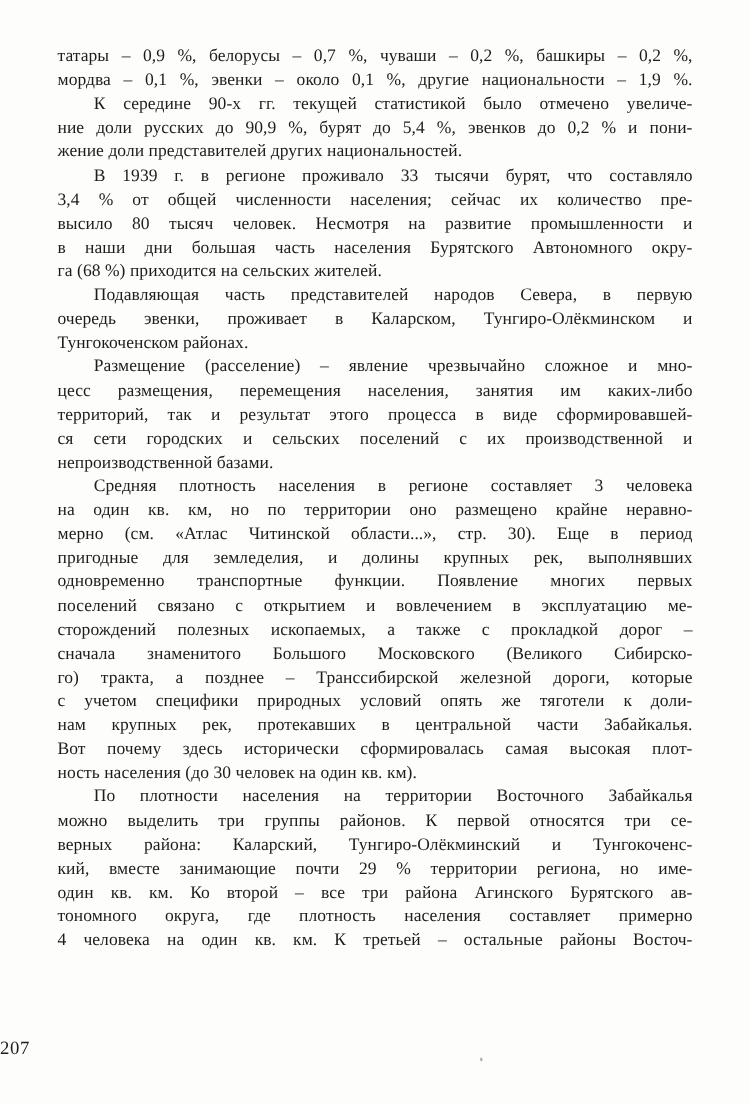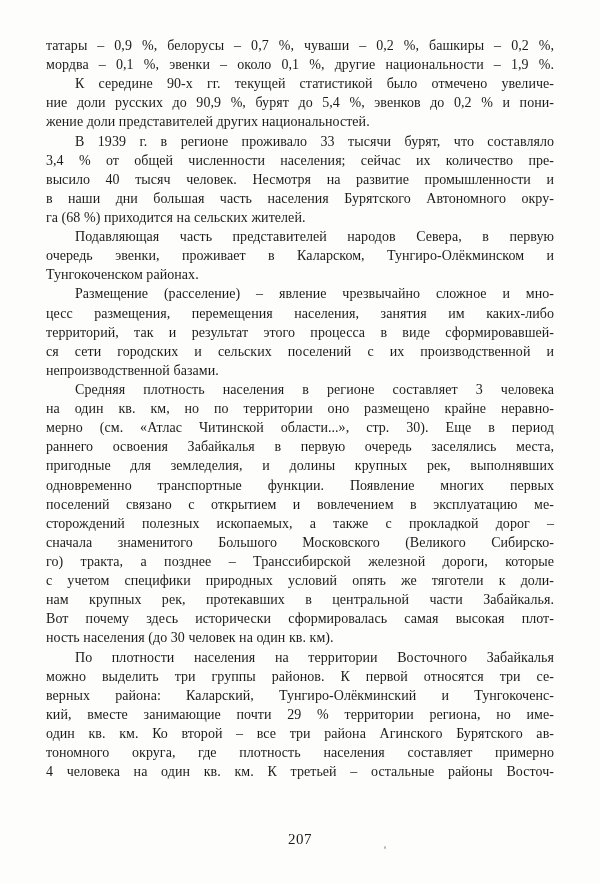"высило 40 тысяч человек. Несмотря" div.line { text: 40 -> 80 }
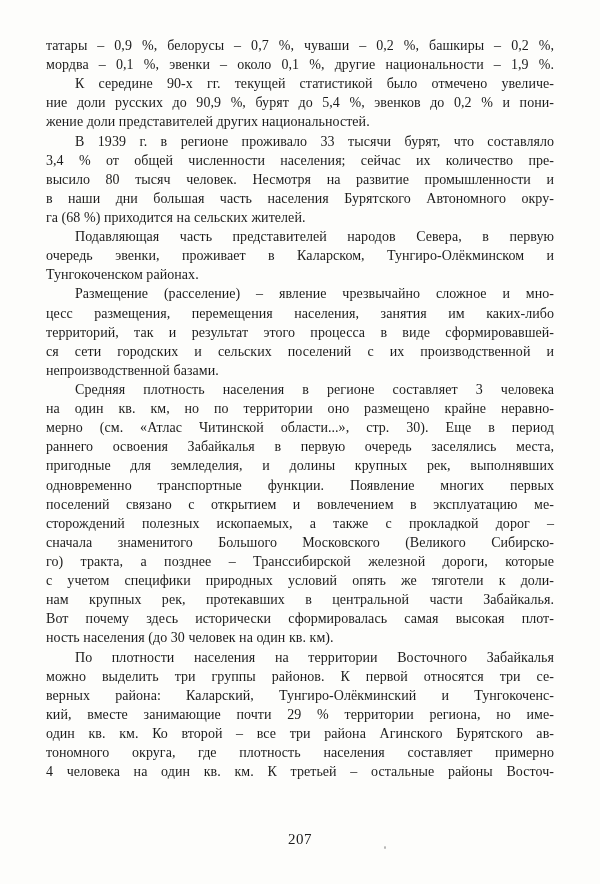"раннего освоения Забайкалья в первую" div.line { html: <div>раннего освоения Забайкалья в первую очередь заселялись места,</div> -> none }
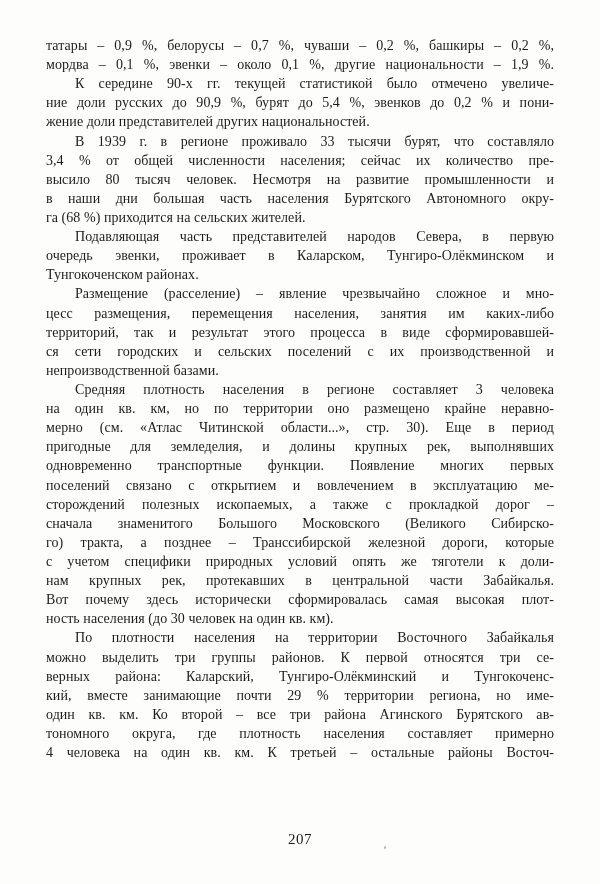"207" .page-number { text-align: center -> none }
